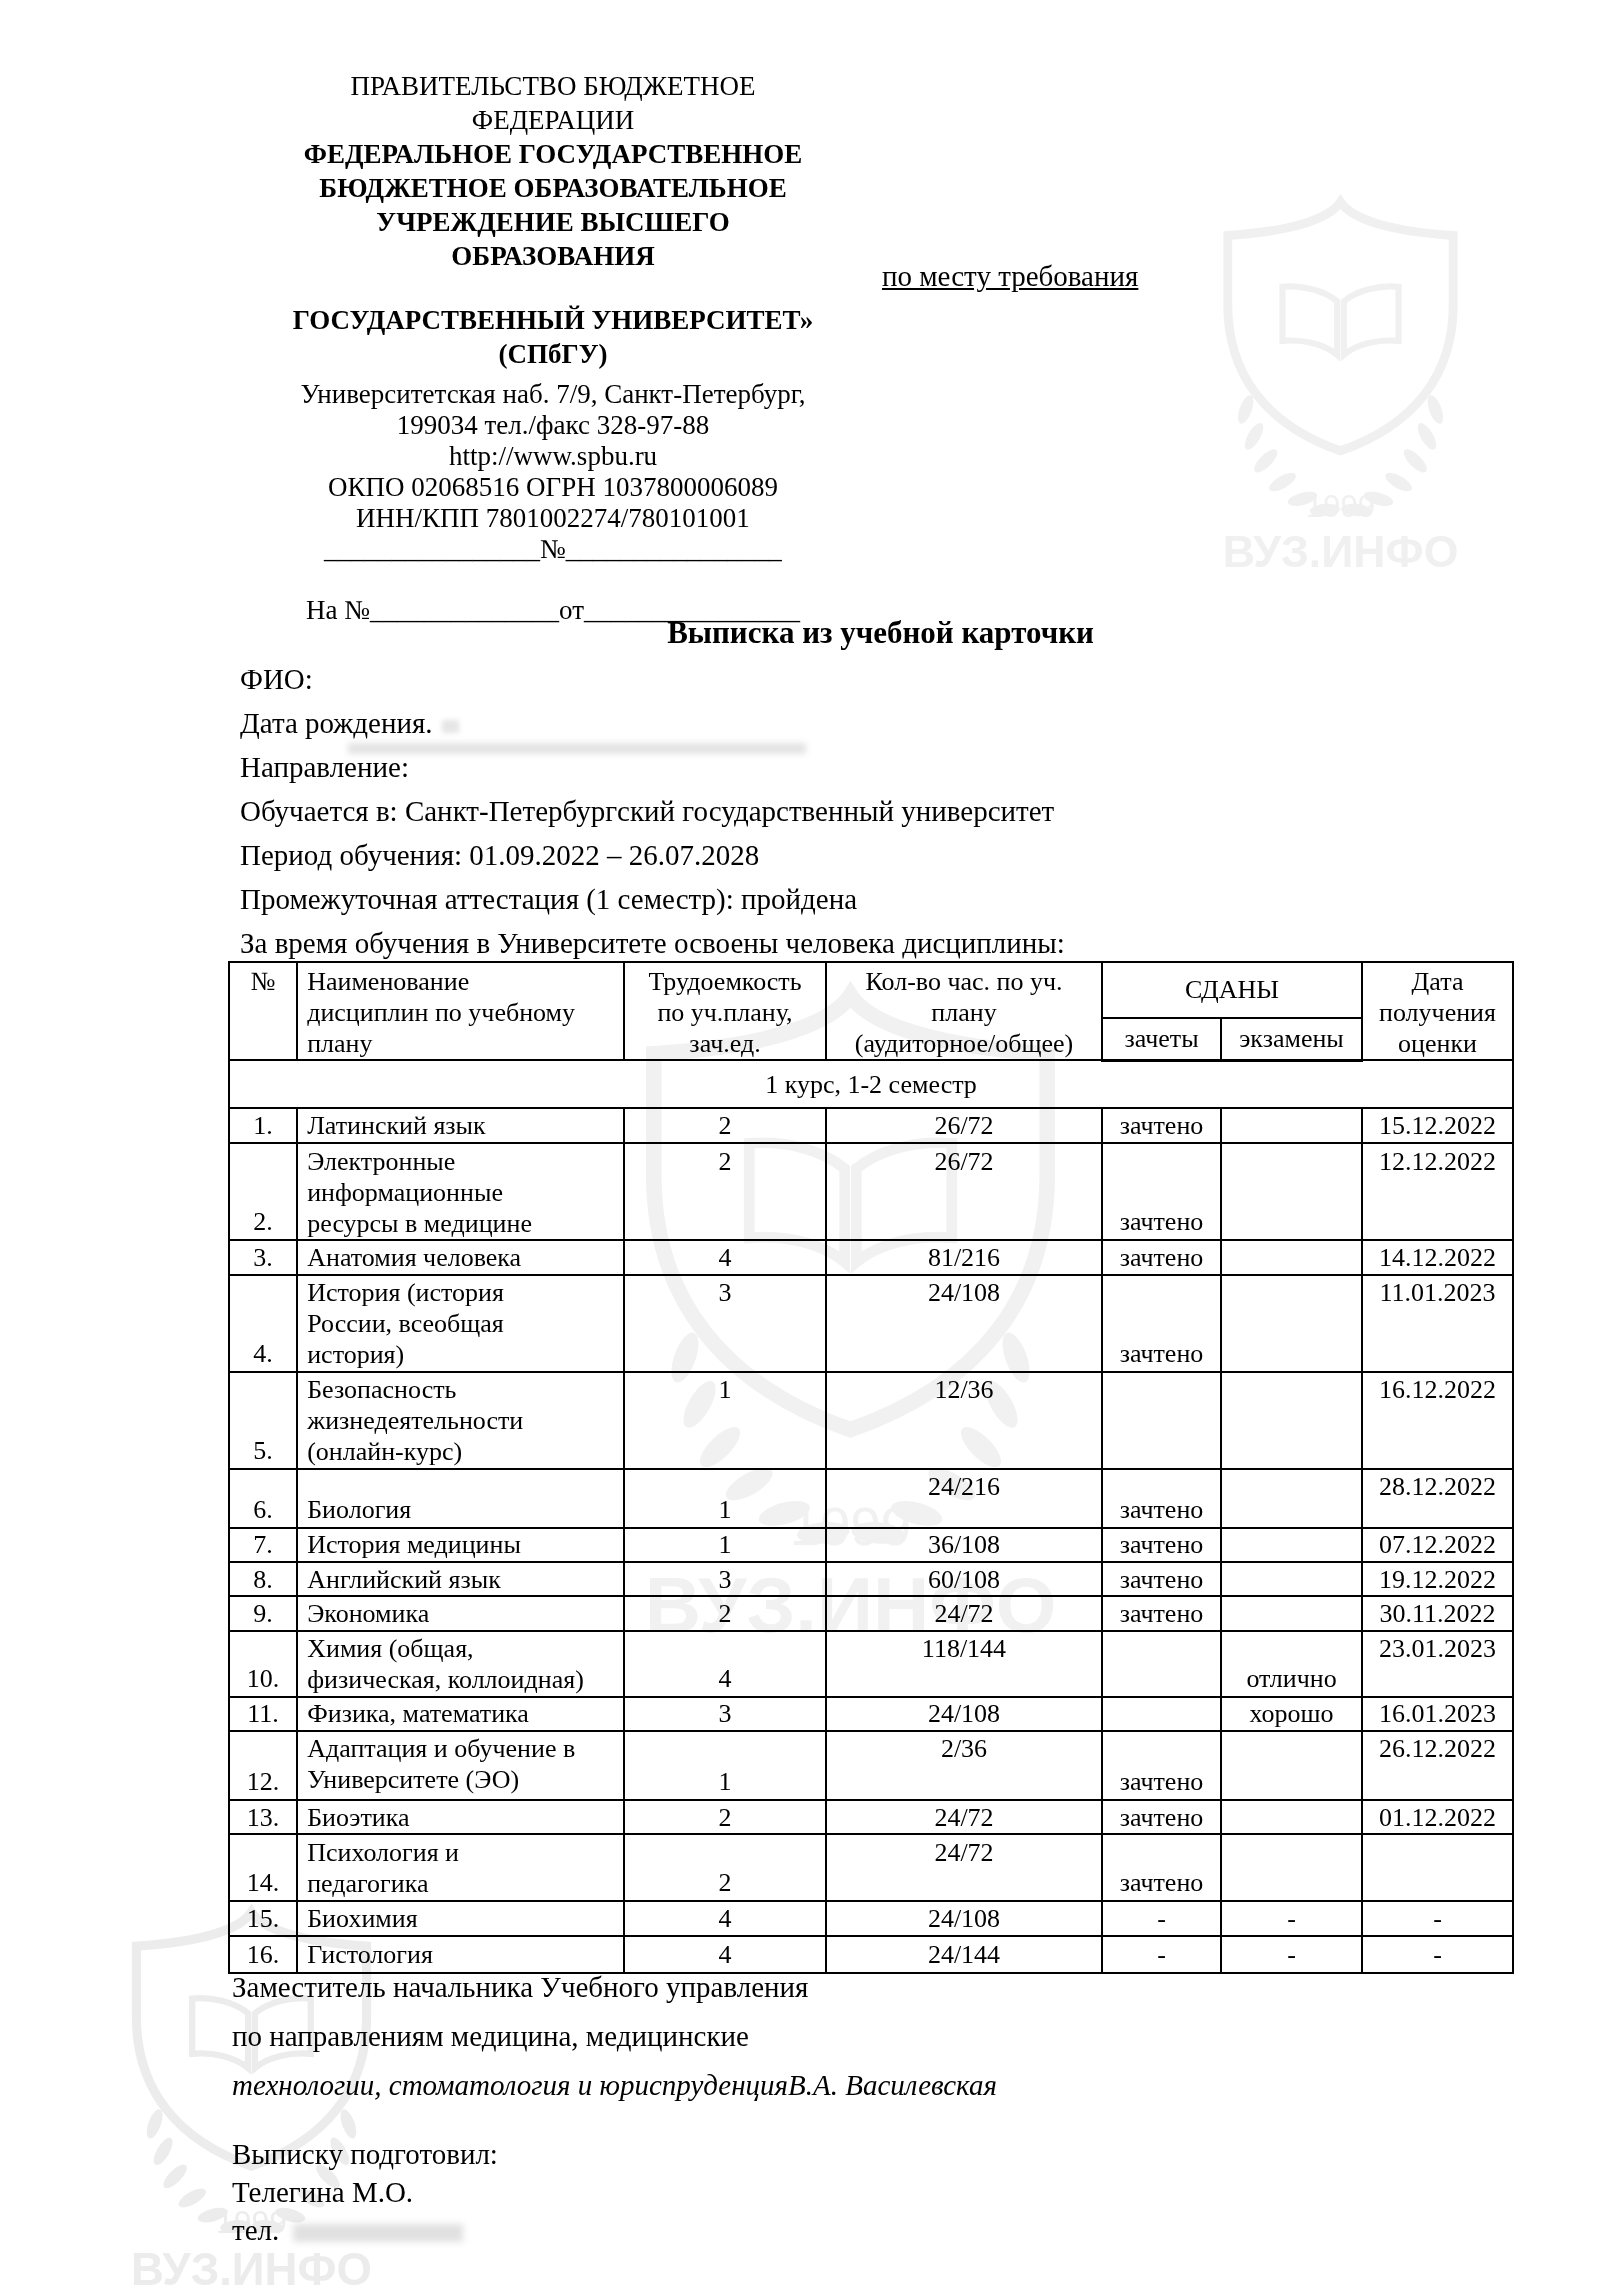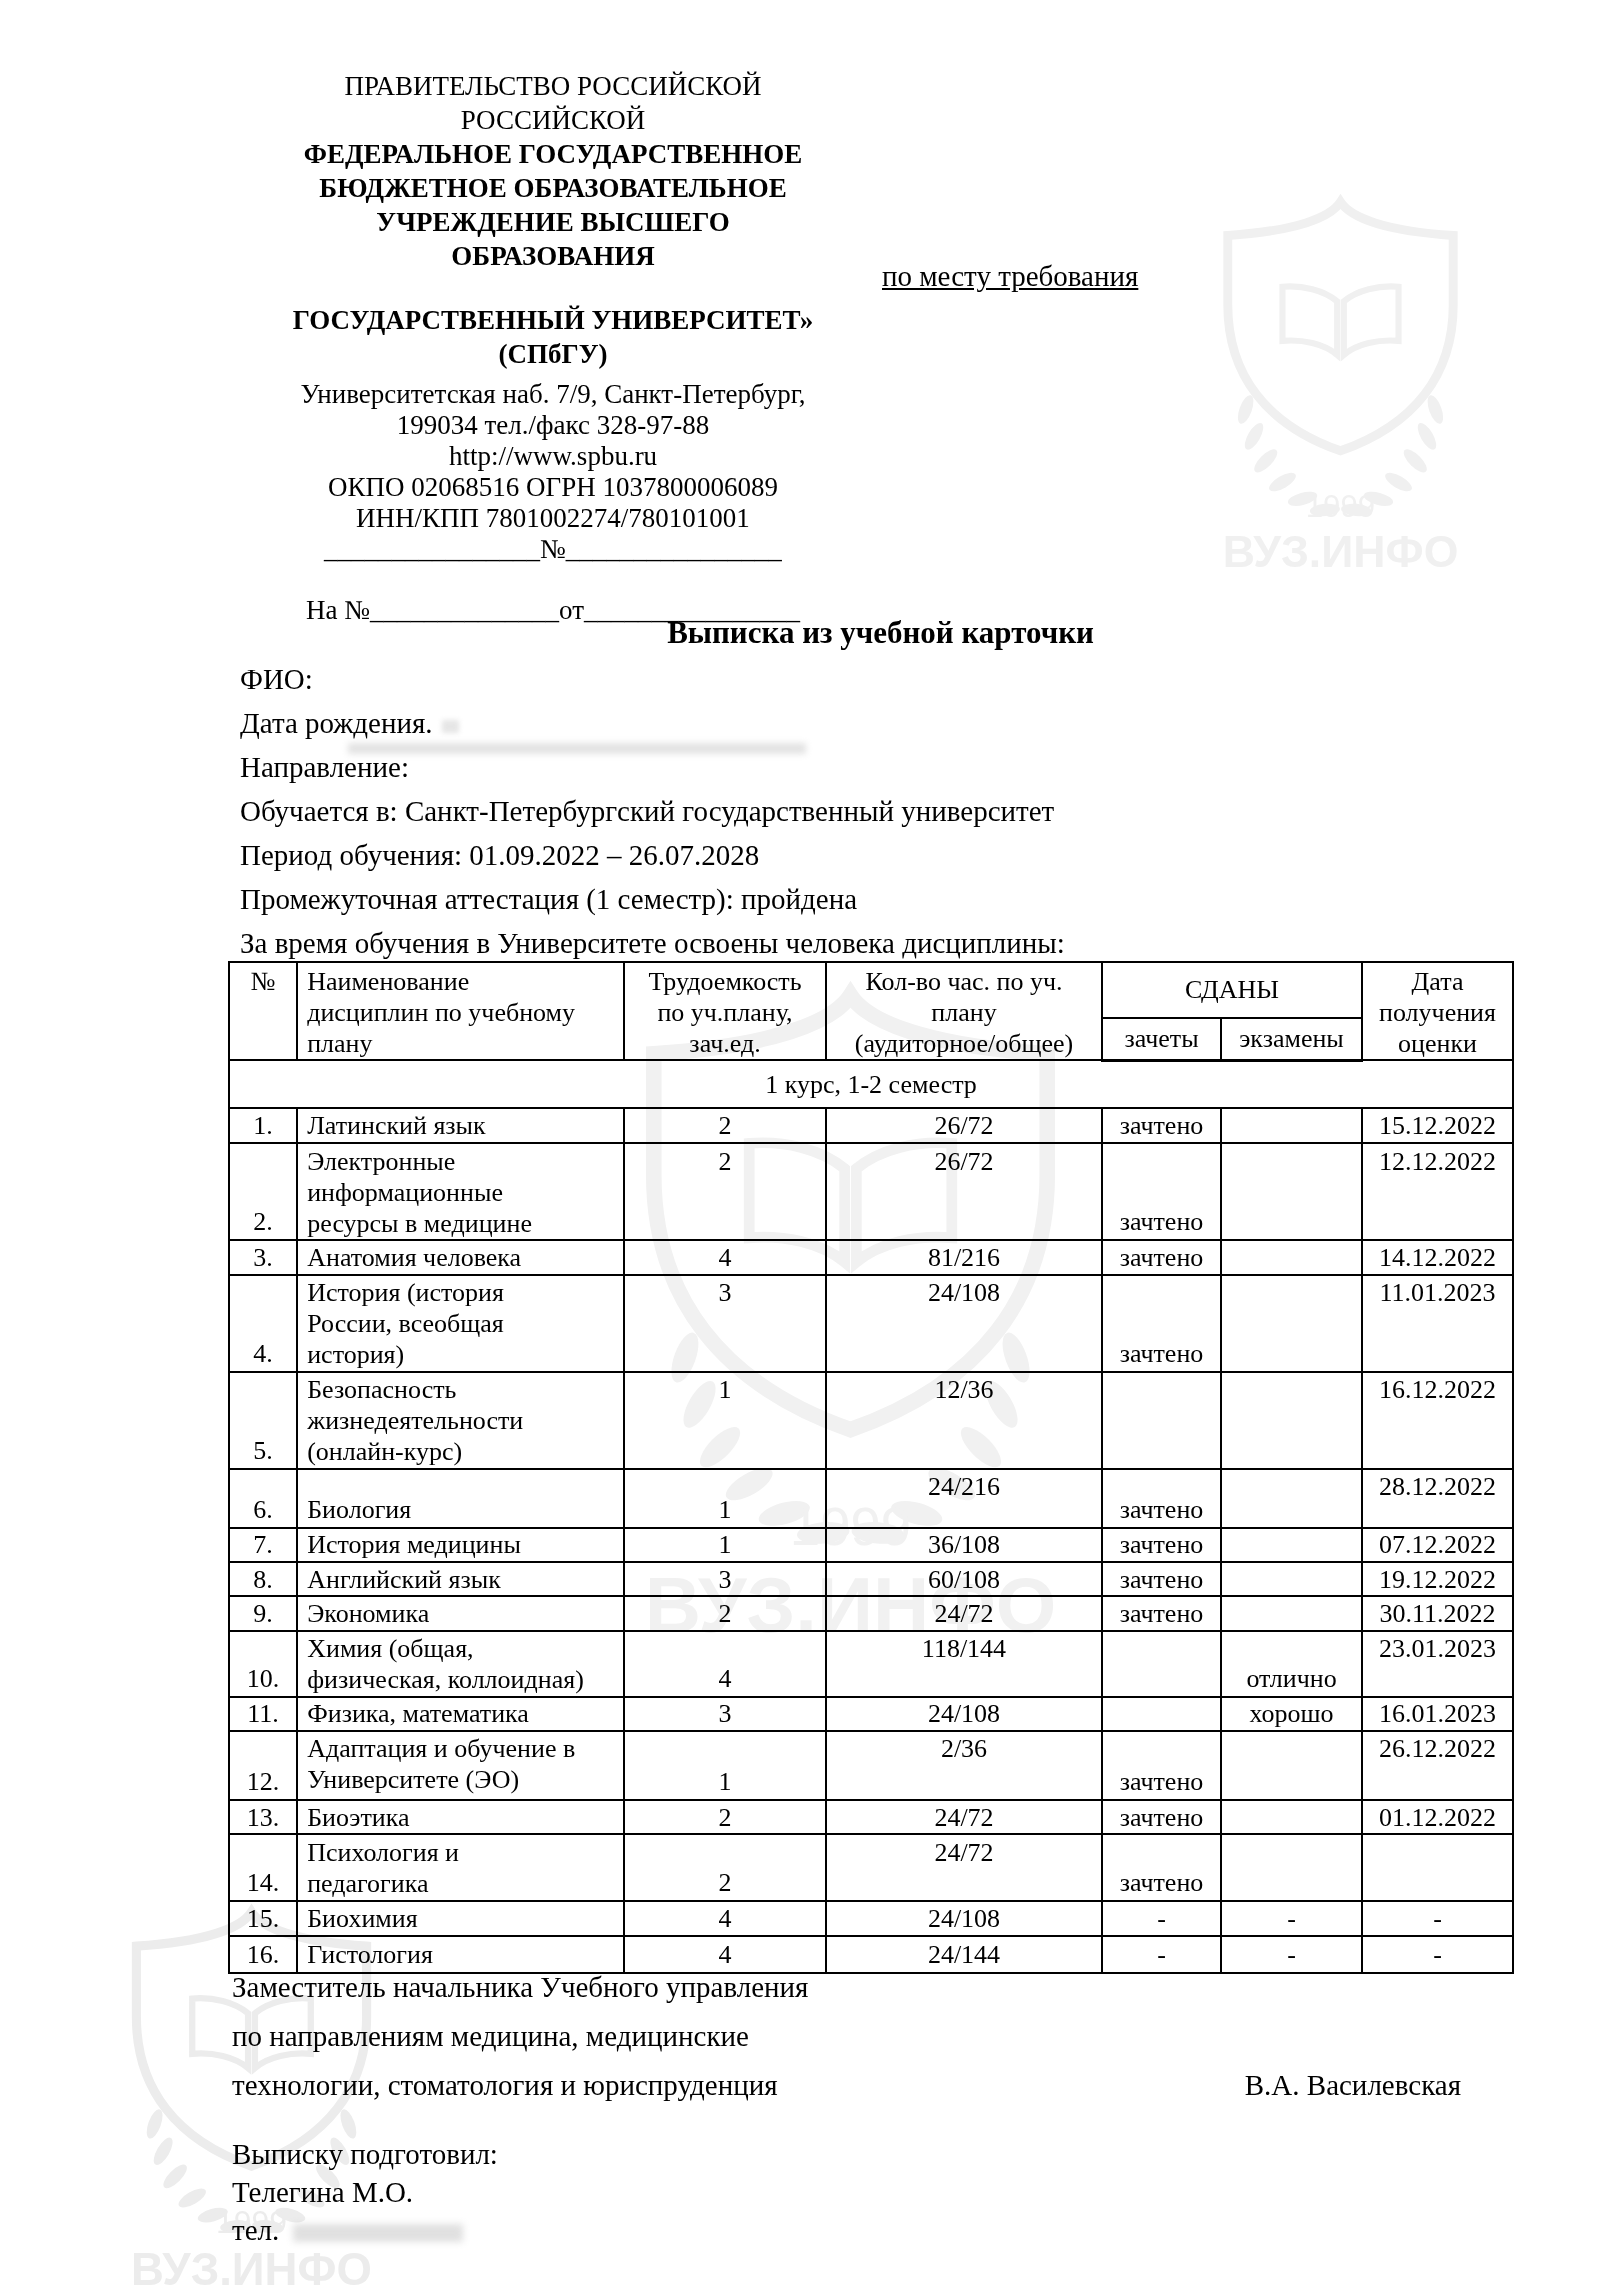"ПРАВИТЕЛЬСТВО РОССИЙСКОЙ РОССИЙСКОЙ" div { text: РОССИЙСКОЙ РОССИЙСКОЙ -> БЮДЖЕТНОЕ ФЕДЕРАЦИИ }
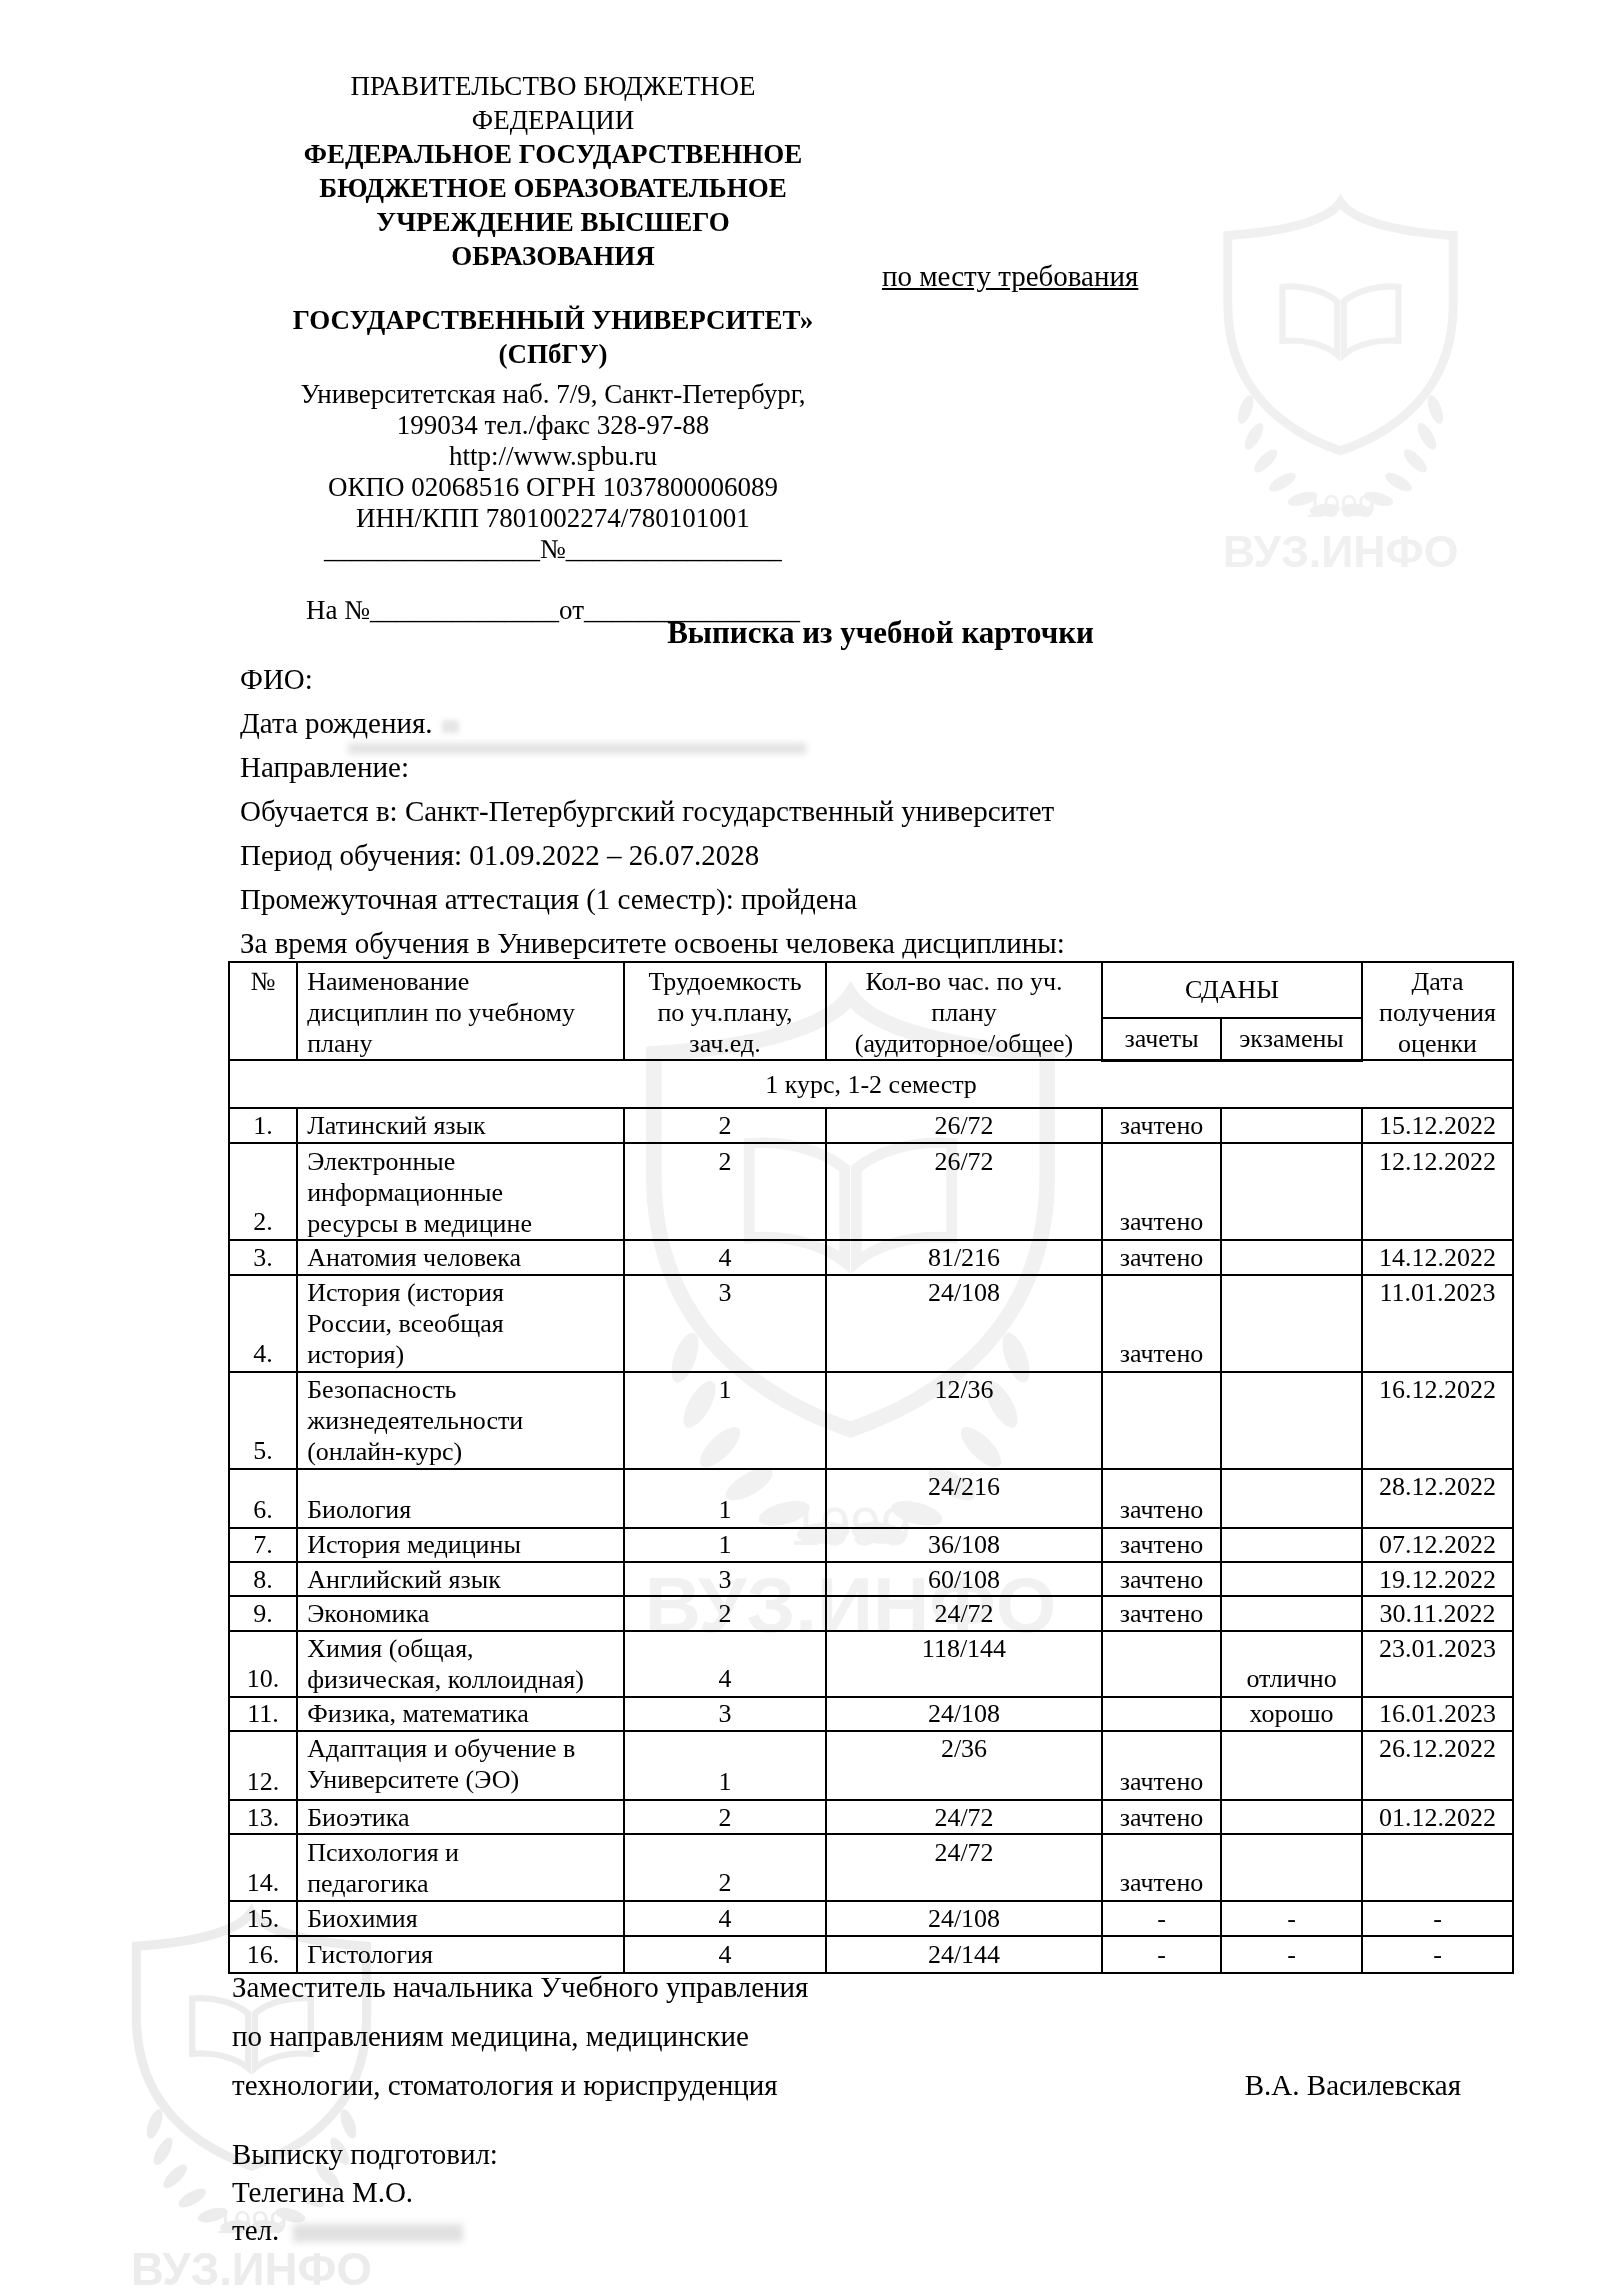"технологии, стоматология и юриспруденция" .sign-row { font-style: none -> italic; justify-content: space-between -> none }
